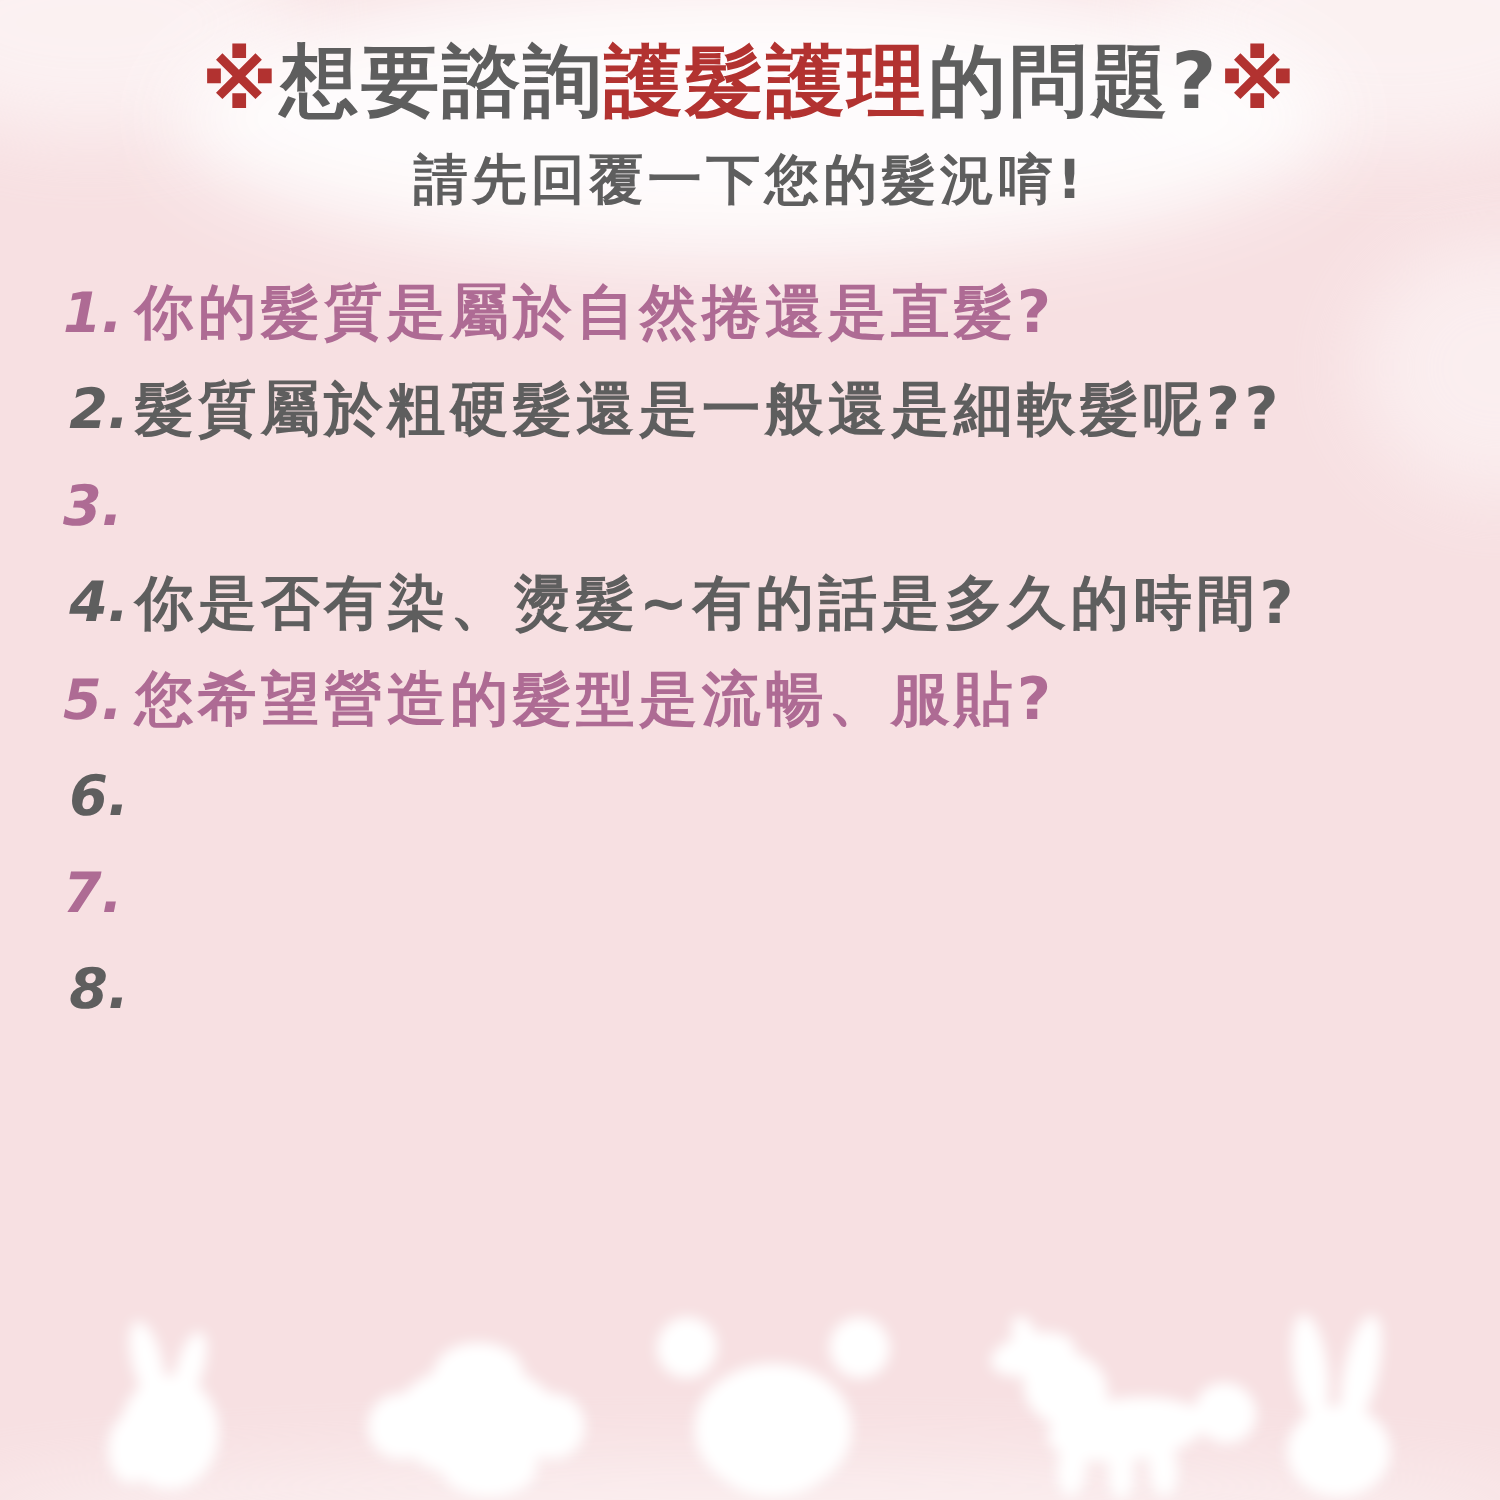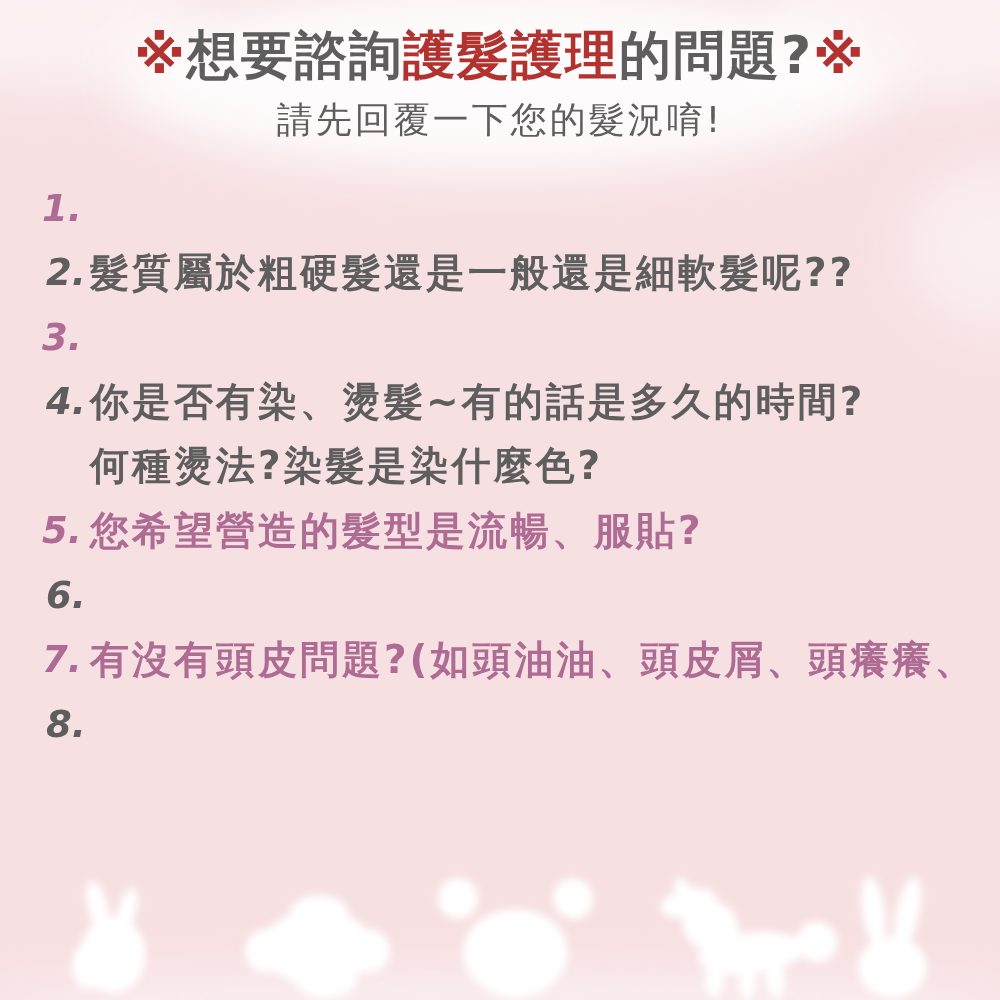"請先回覆一下您的髮況唷!" .subtitle { font-weight: normal -> bold }
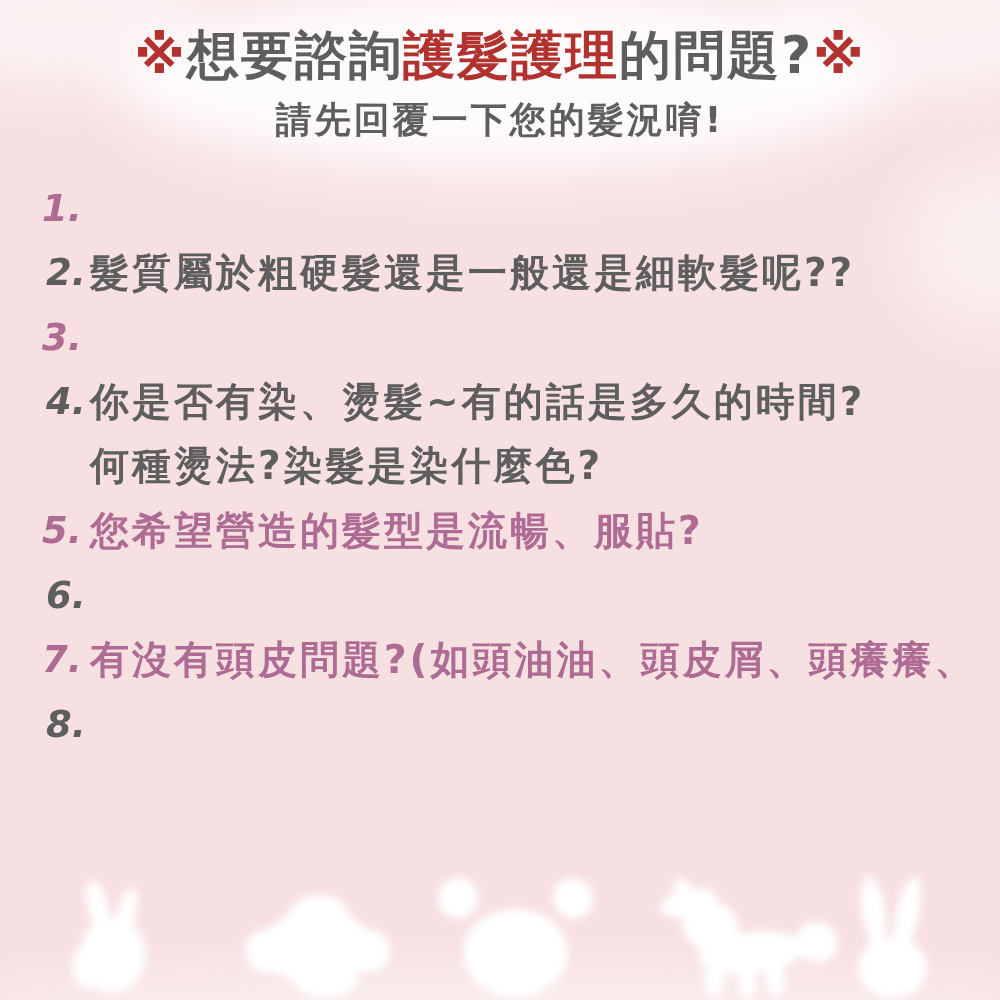"你的髮質是屬於自然捲還是直髮?" span { html: none -> <span>你的髮質是屬於自然捲還是直髮?</span> }
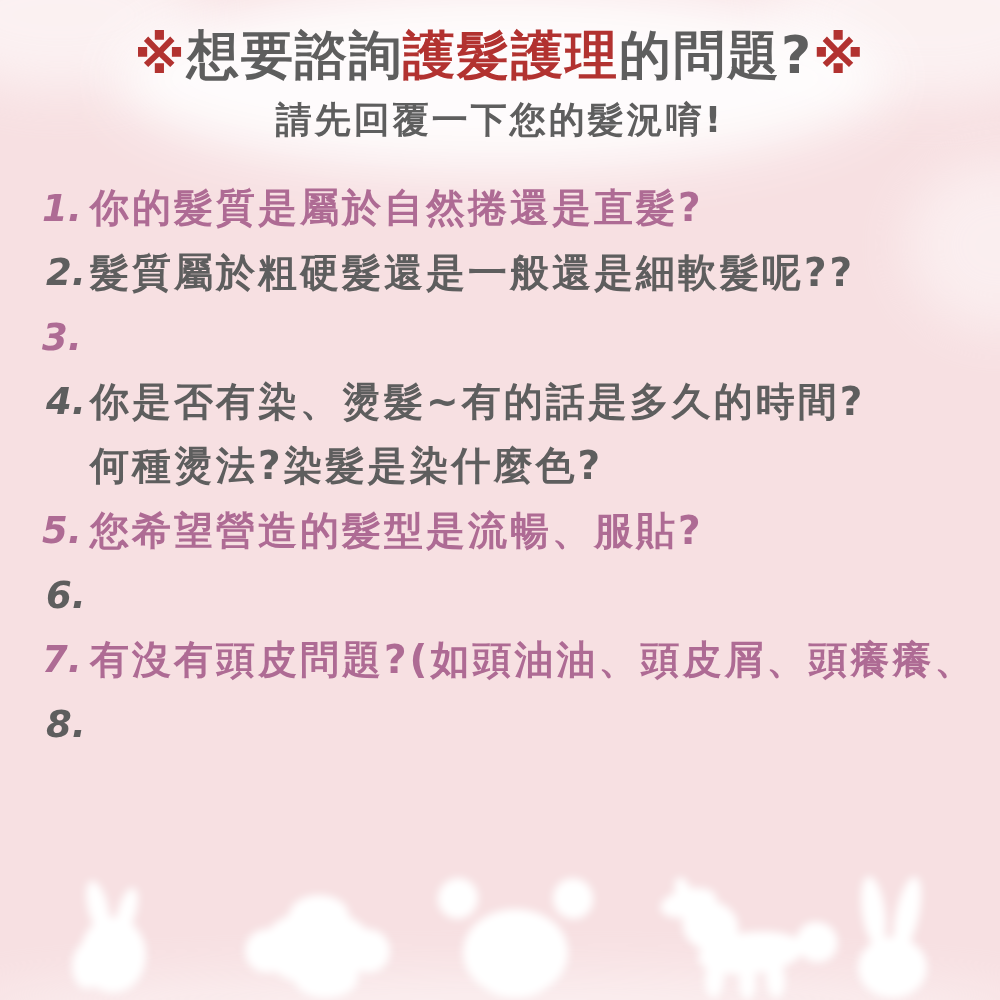"何種燙法?染髮是染什麼色?" div.qline { html: <div> <span></span> <span>何種燙法?染髮是染什麼色?</span> </div> -> none }
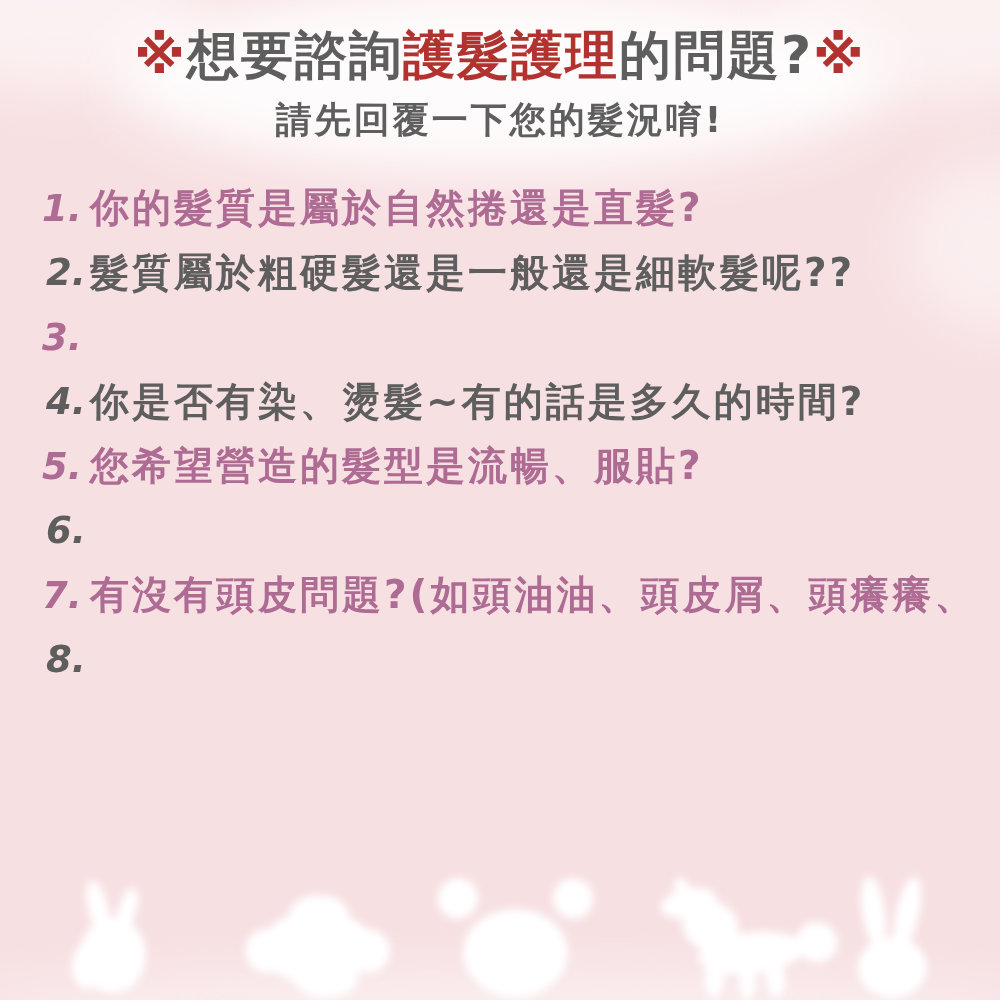"有沒有頭皮問題?(如頭油油、頭皮屑、頭癢癢、" span { html: <span>有沒有頭皮問題?(如頭油油、頭皮屑、頭癢癢、</span> -> none }
